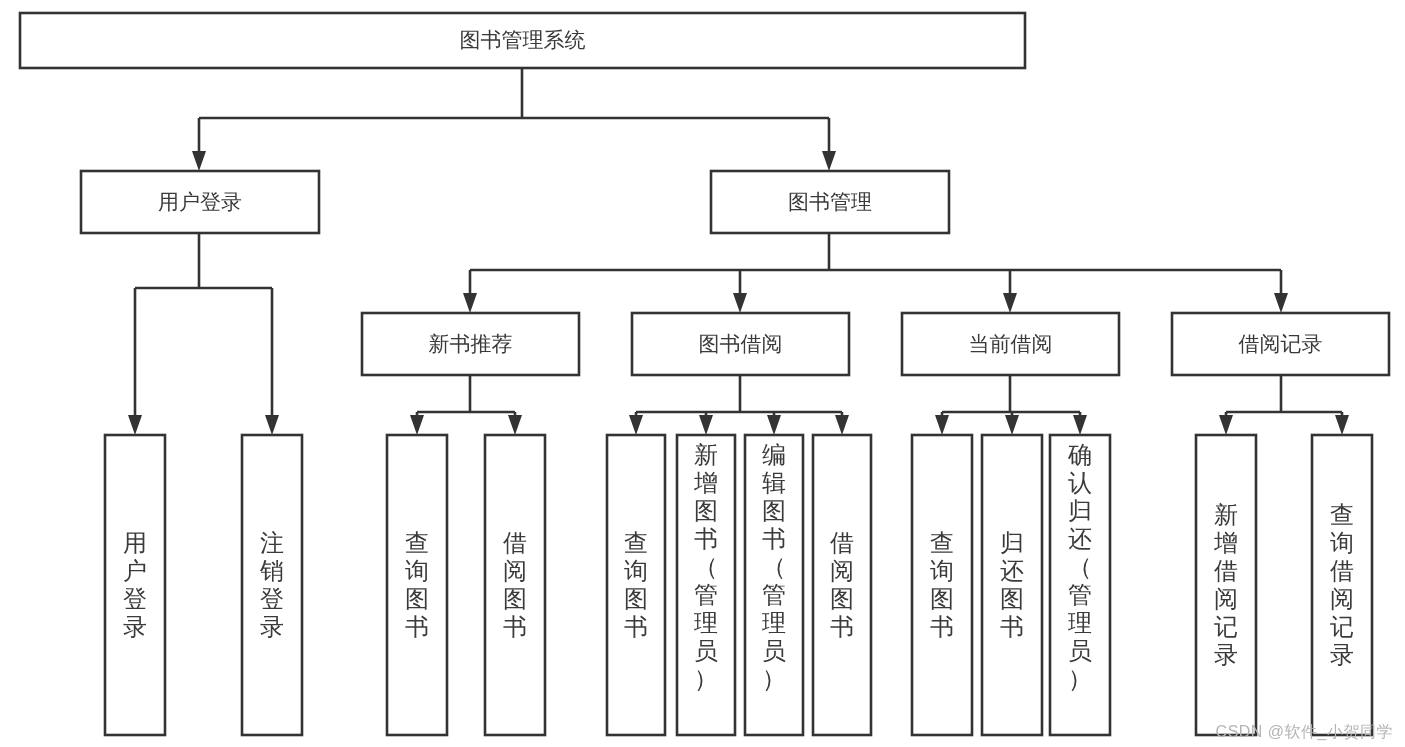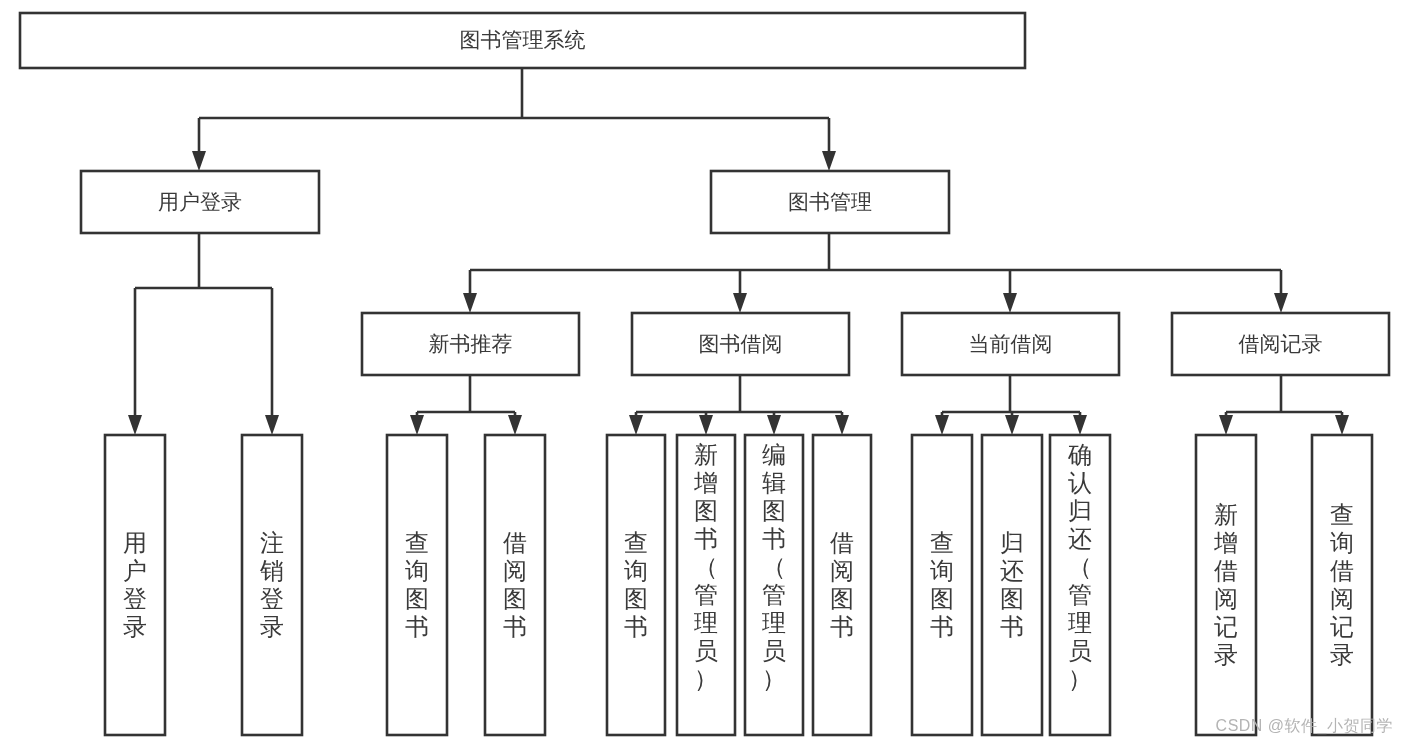"CSDN @软件_小贺同学" .watermark { bottom: 10px -> 4px }
